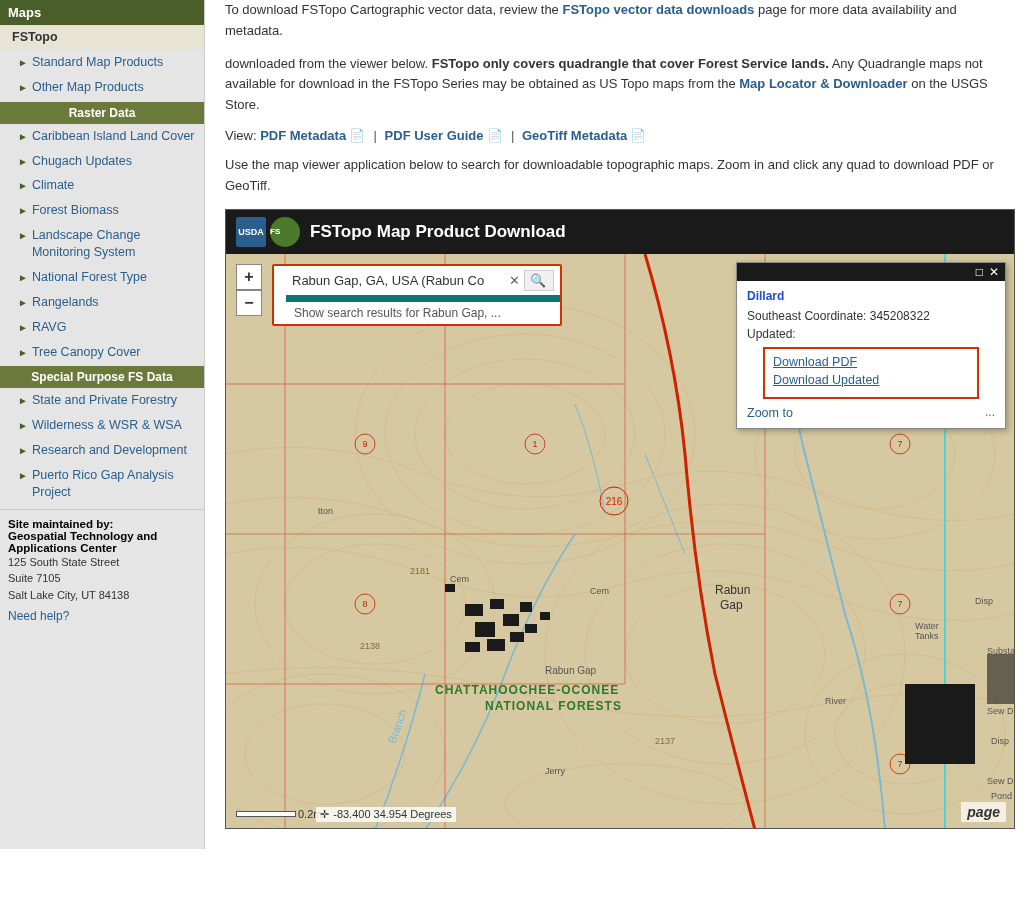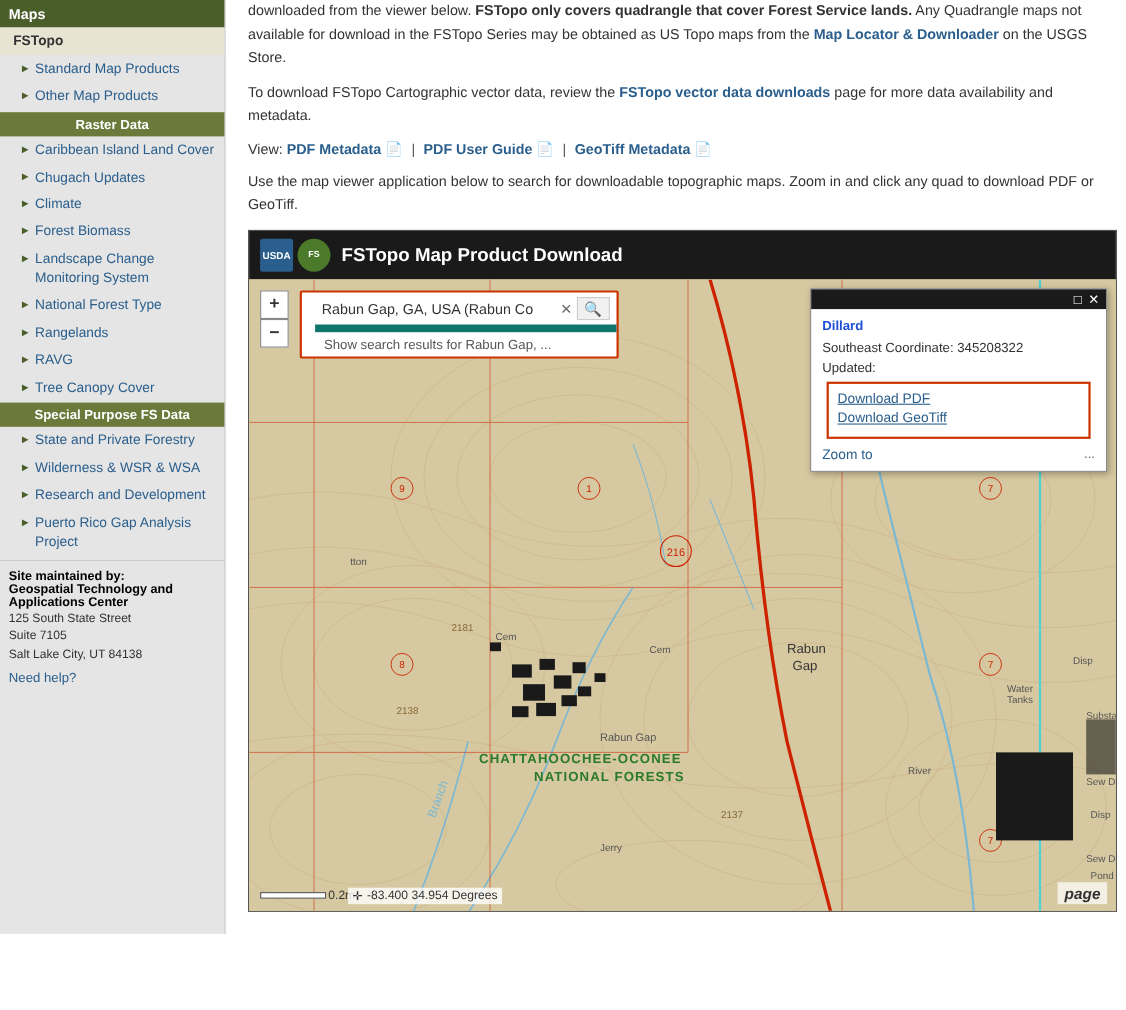"downloaded from the viewer below." p.intro-text { order: before "To download FSTopo Cartographic vector" -> after "To download FSTopo Cartographic vector" }
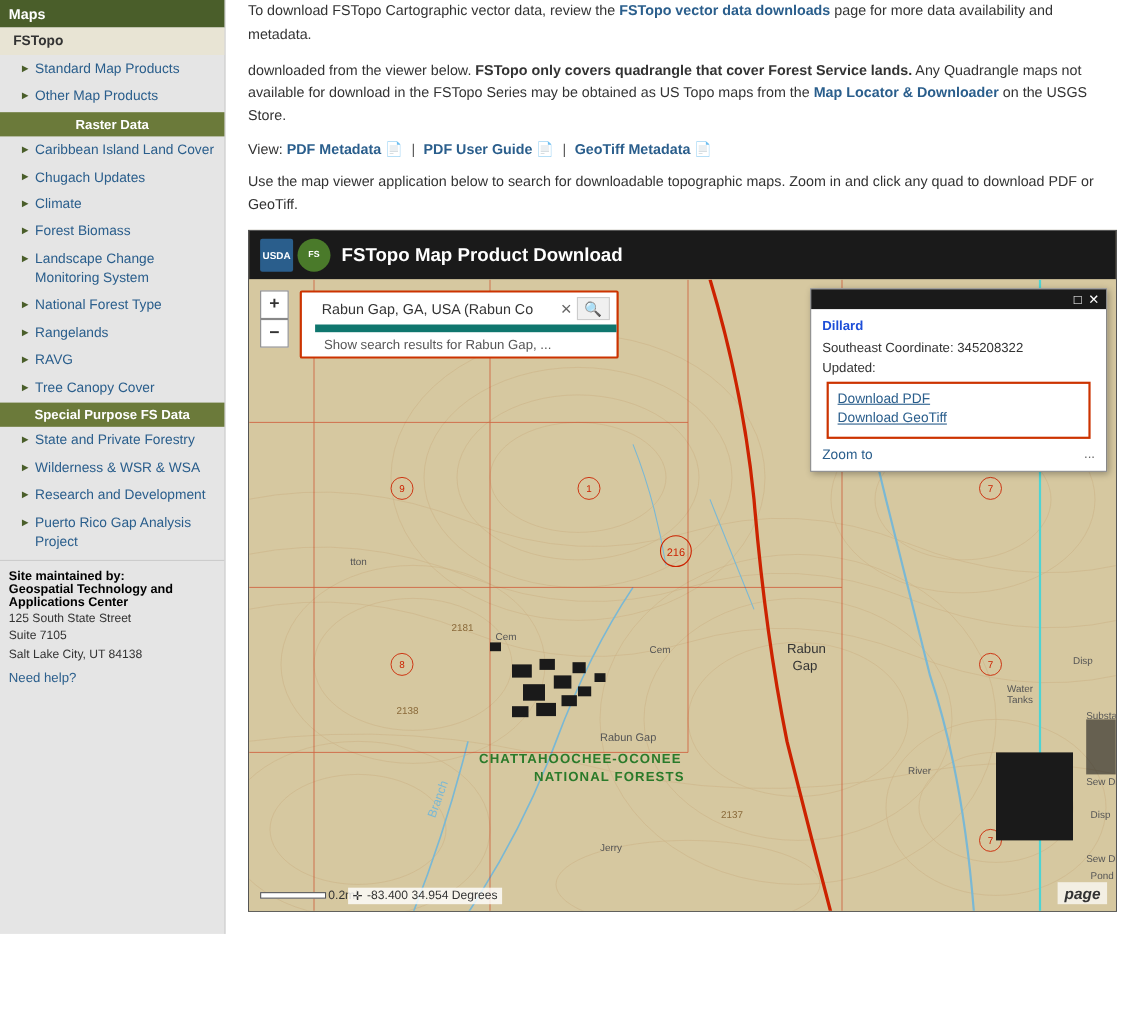"FS" .fs-logo { justify-content: center -> none }
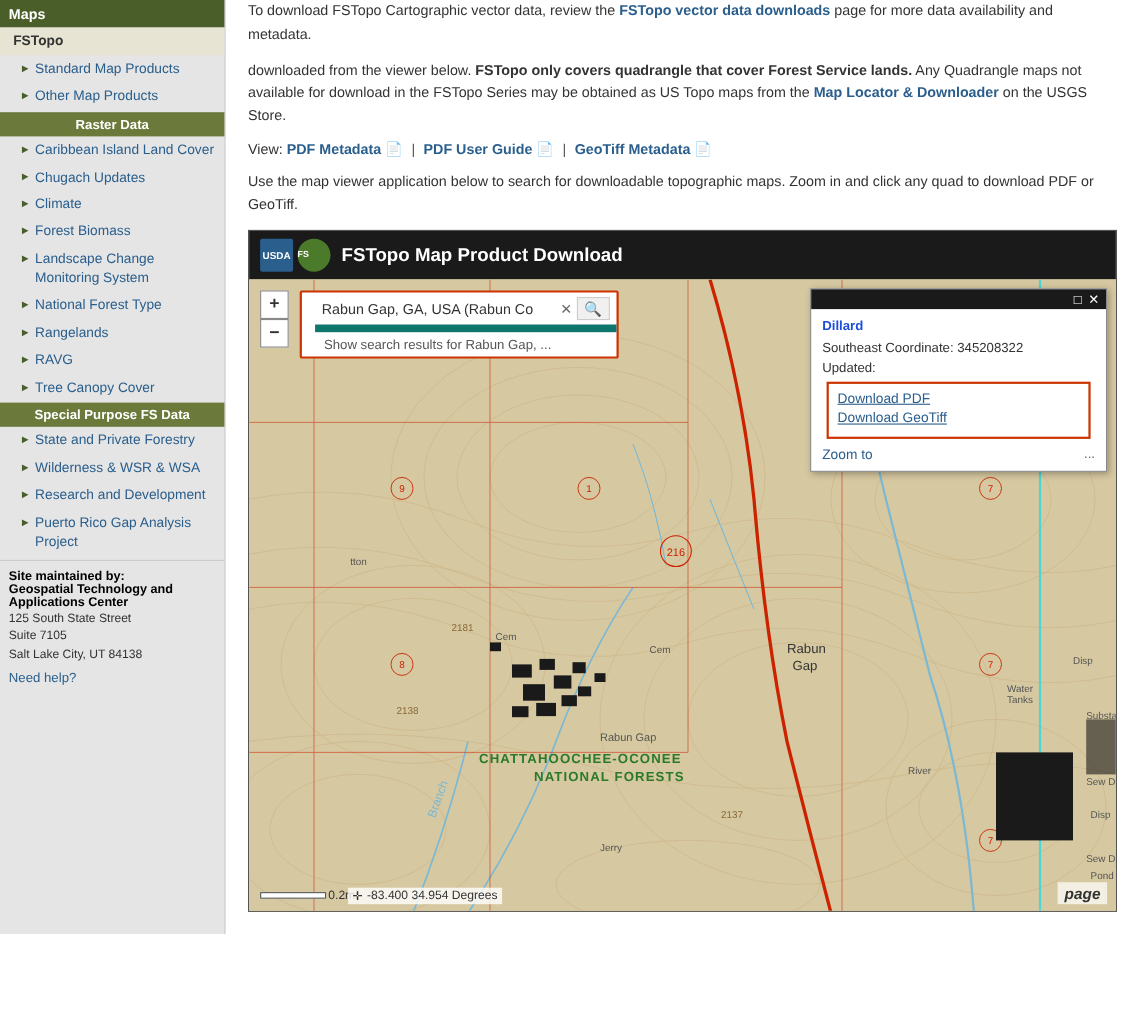"Download PDF" .popup-links { margin: 6px 4px -> 6px 16px }
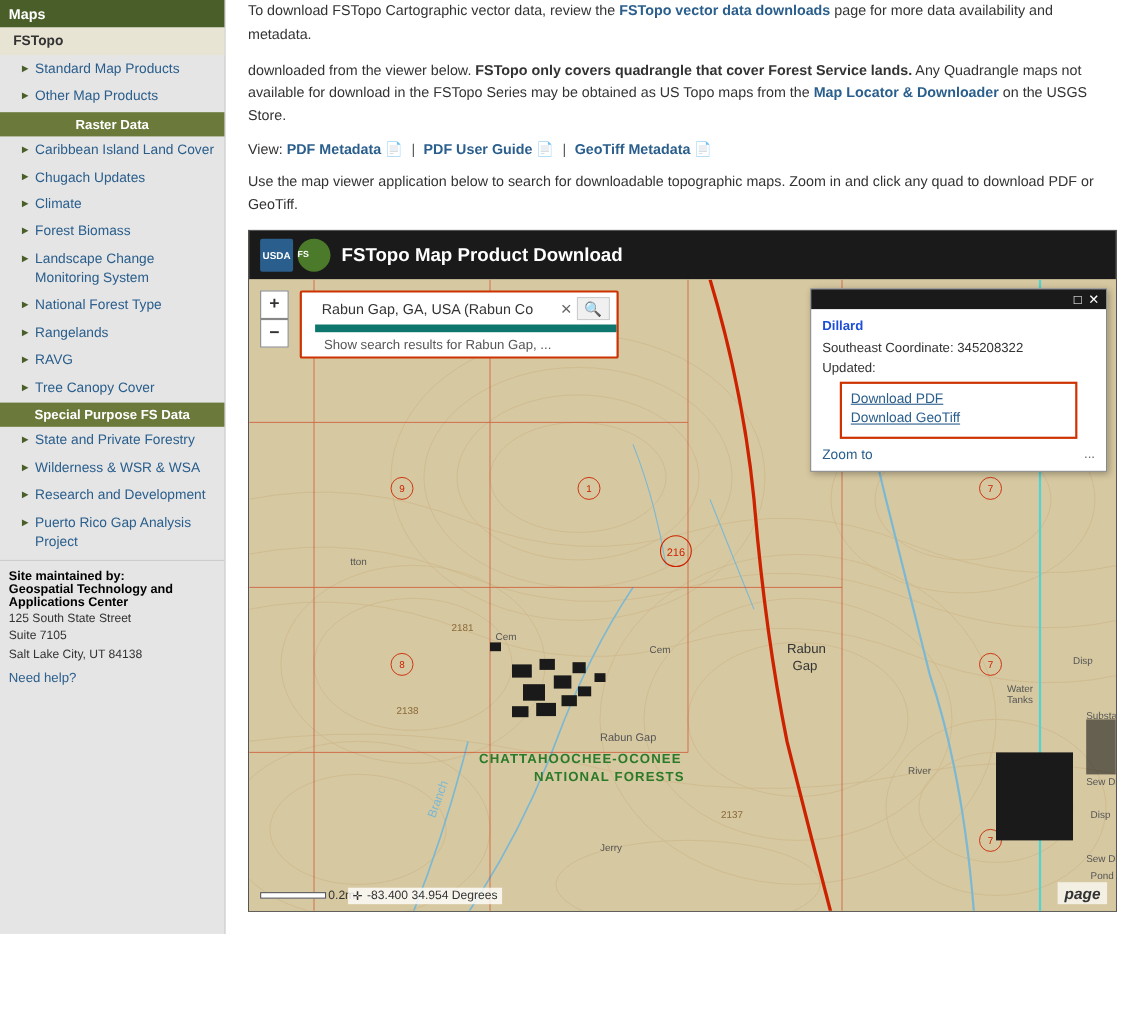"Download GeoTiff" a.popup-link { text: GeoTiff -> Updated }
